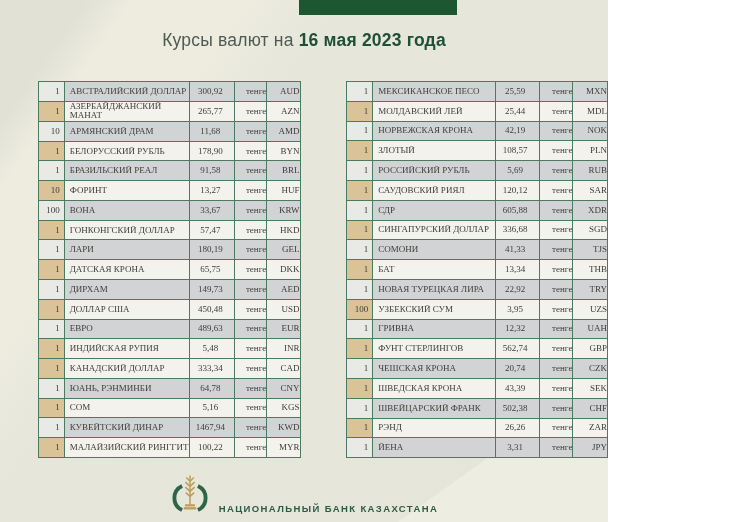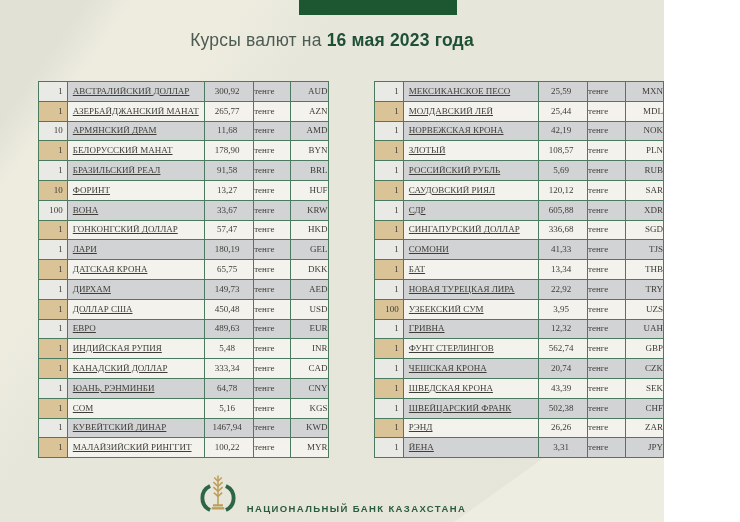"Курсы валют на 16 мая" .page { width: 664px -> 608px }
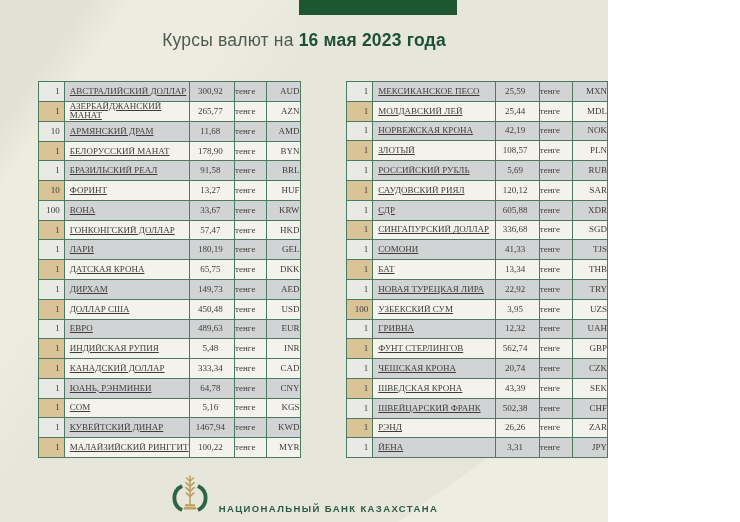"АВСТРАЛИЙСКИЙ ДОЛЛАР" td.name { text-decoration: underline -> none }
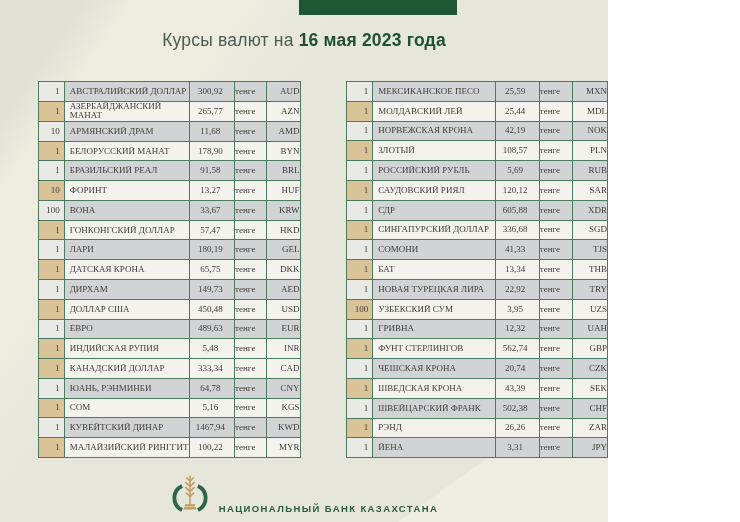"тенге" td.unit { text-align: left -> right }
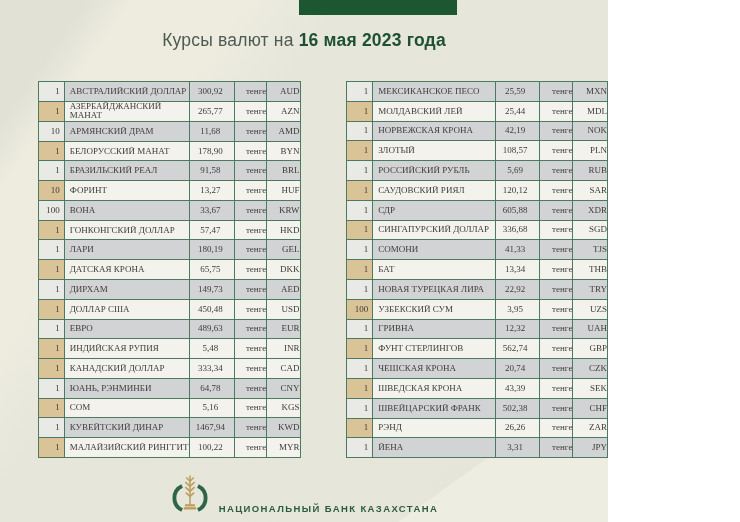"БЕЛОРУССКИЙ МАНАТ" td.name { text: МАНАТ -> РУБЛЬ }
